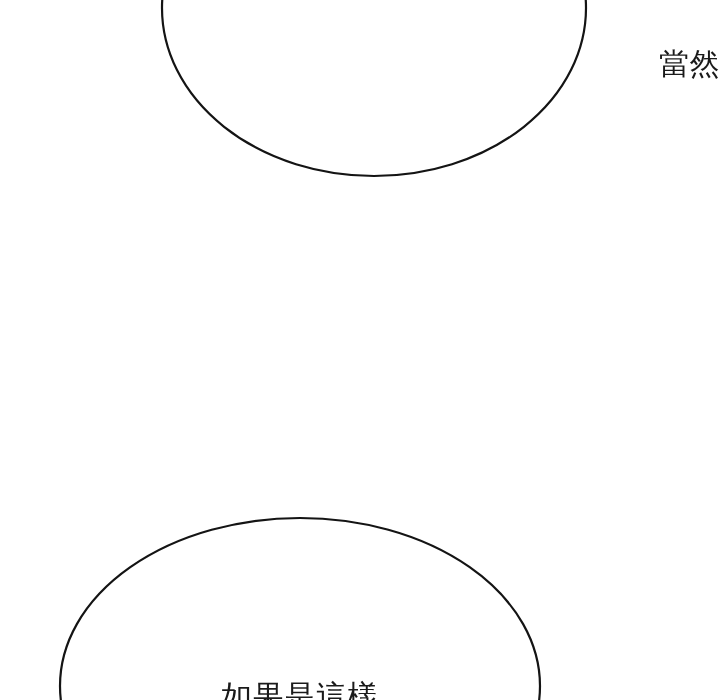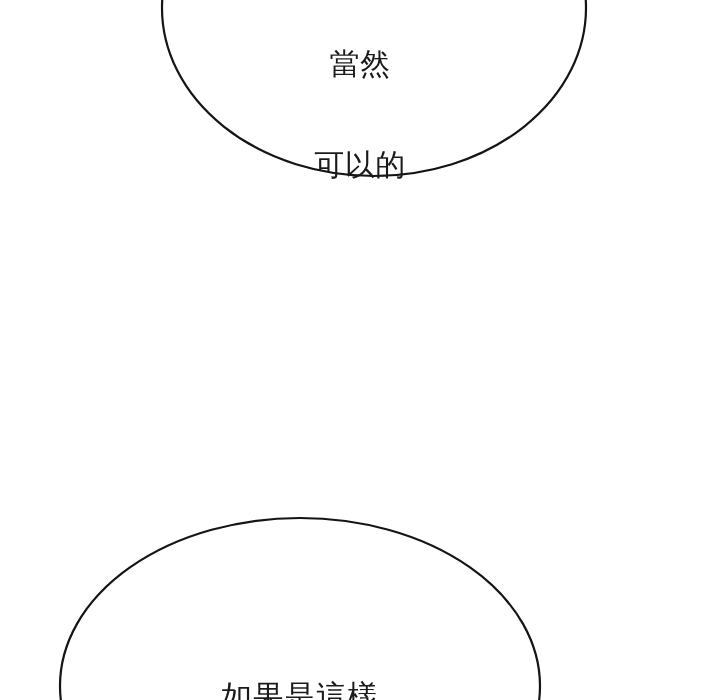"當然" #bubble-top-text .line { text-align: none -> right }
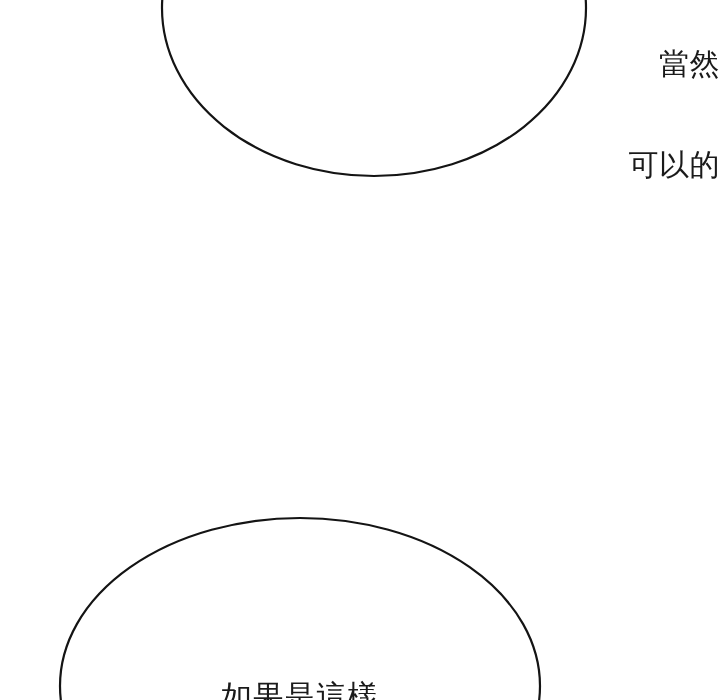"可以的" span.line { html: <span>可以的</span> -> none }
